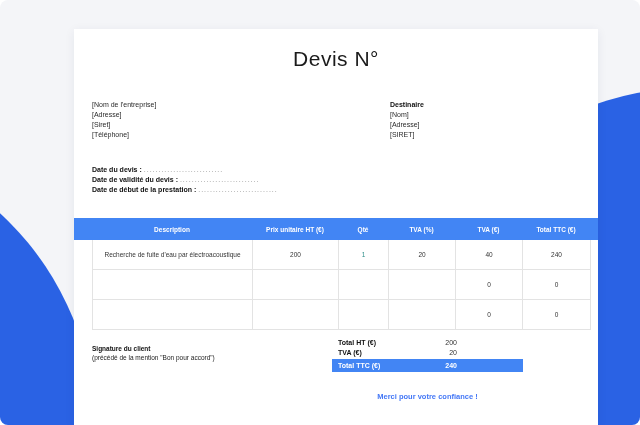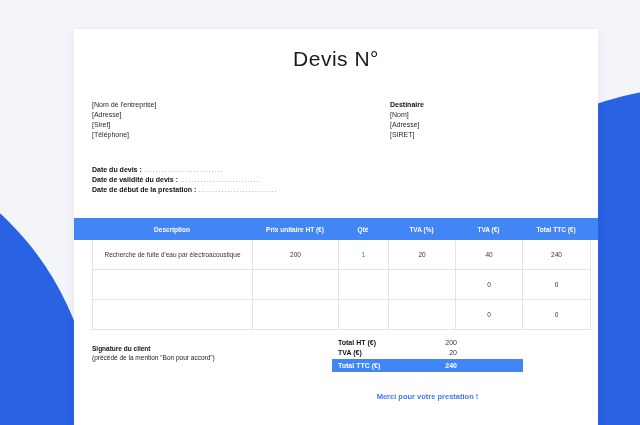"Devis N°" #stage { border-radius: none -> 8px }
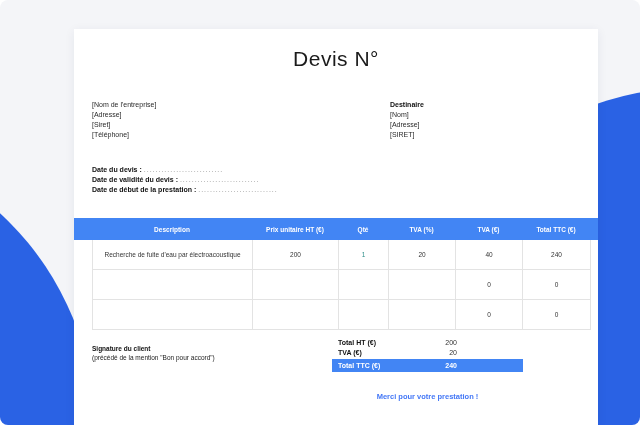"Merci pour votre prestation !" div.merci { text: prestation -> confiance }
